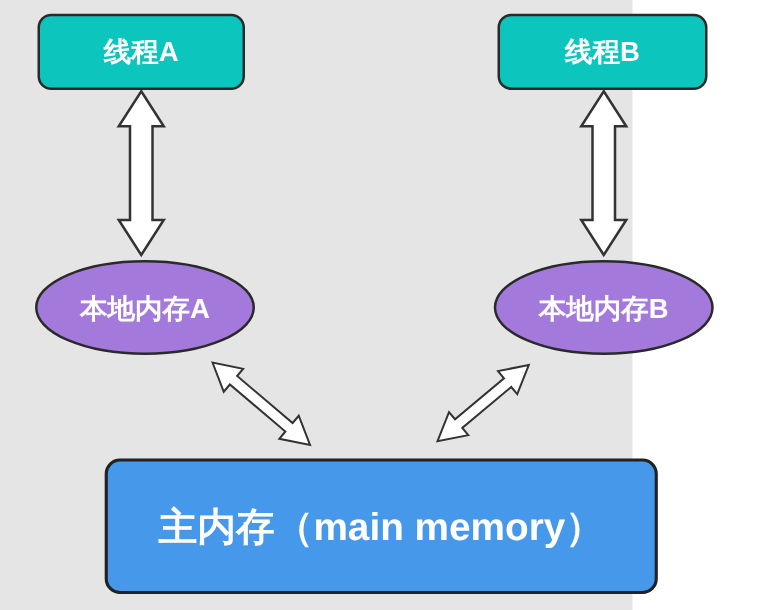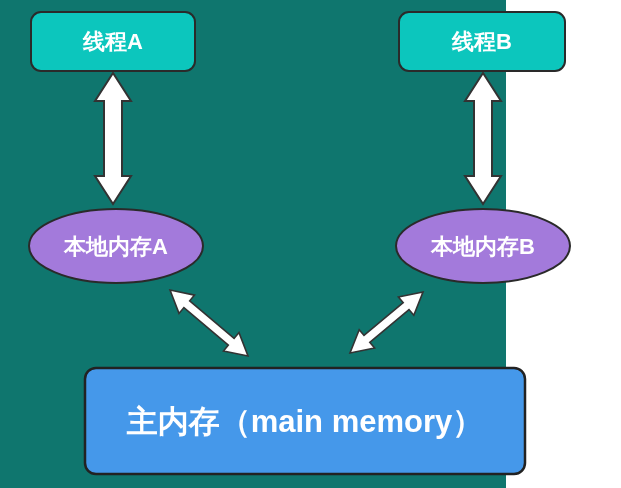"线程A" .stage { background: #0f766e -> #e5e5e5 }
